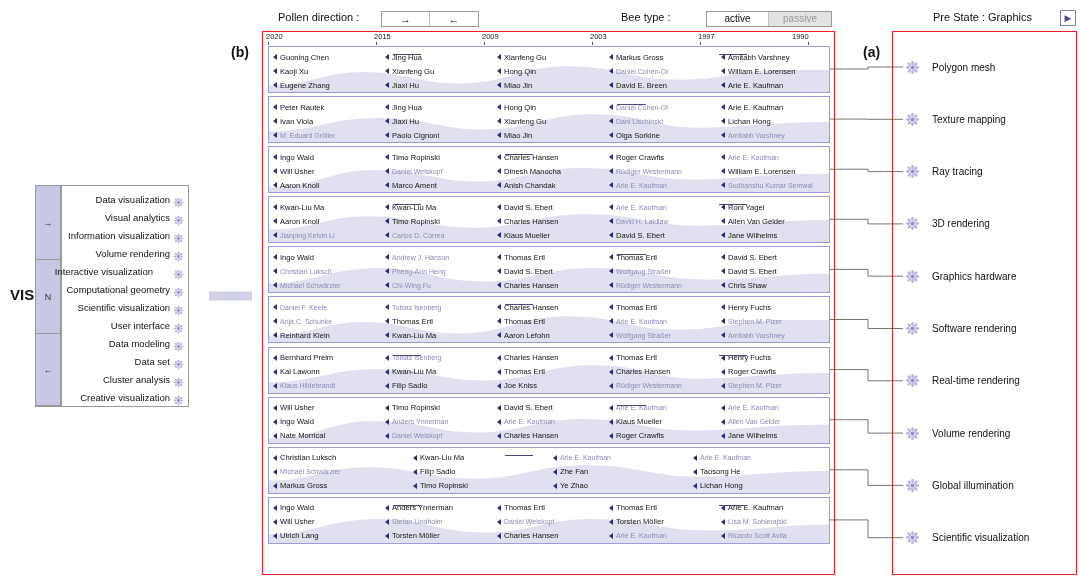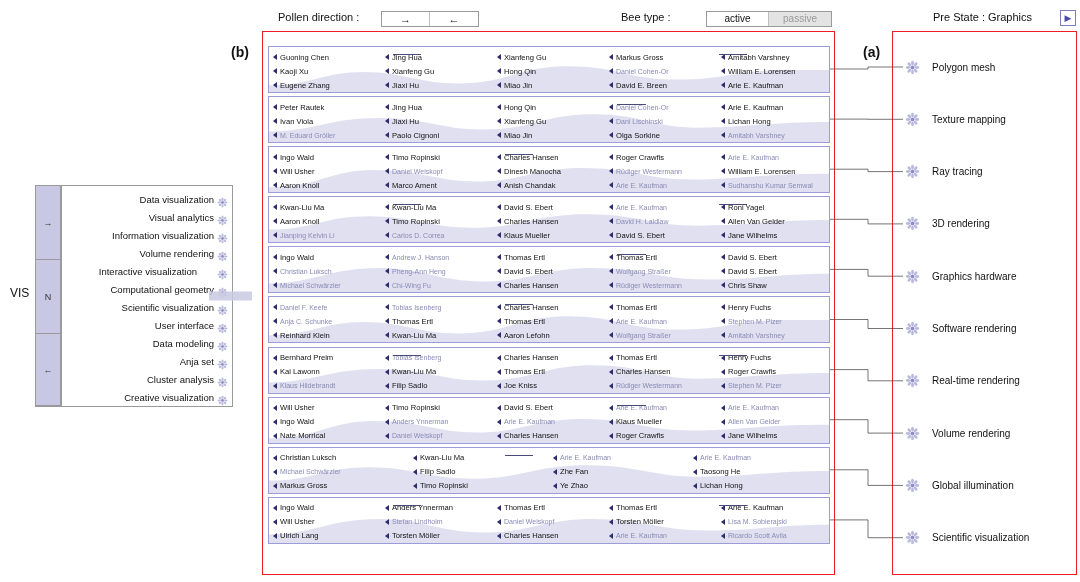"2020" div.year-axis { html: none -> <div> <div>2020</div> <div></div> <div>2015</div> <div></div> <div>2009</div> <div></div> <div>2003</div> <div></div> <div>1997</div> <div></div> <div>1990</div> <div></div> </div> }
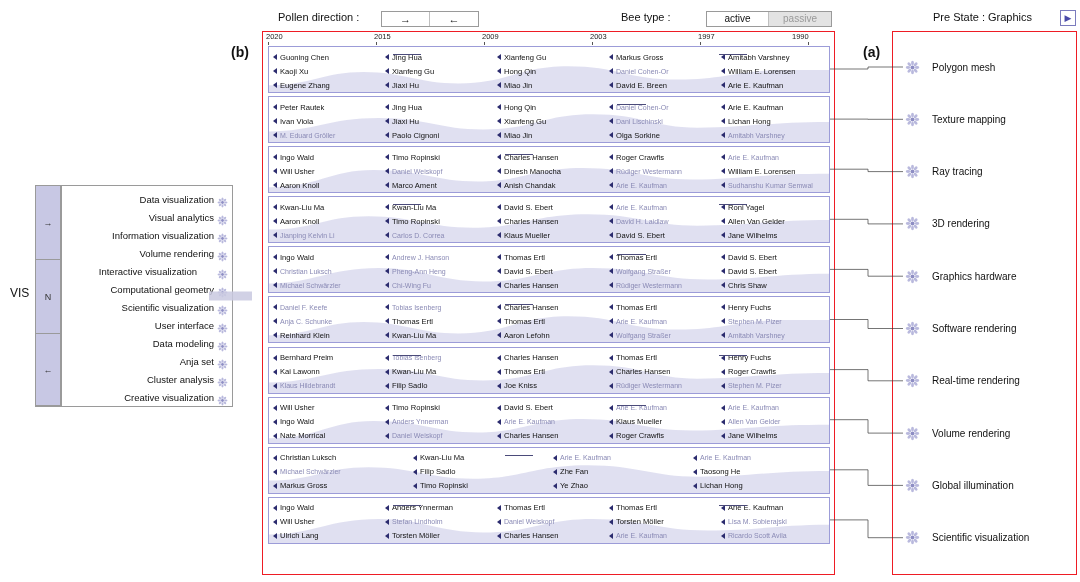"Data visualization" #tree-panel { width: 172px -> 128px }
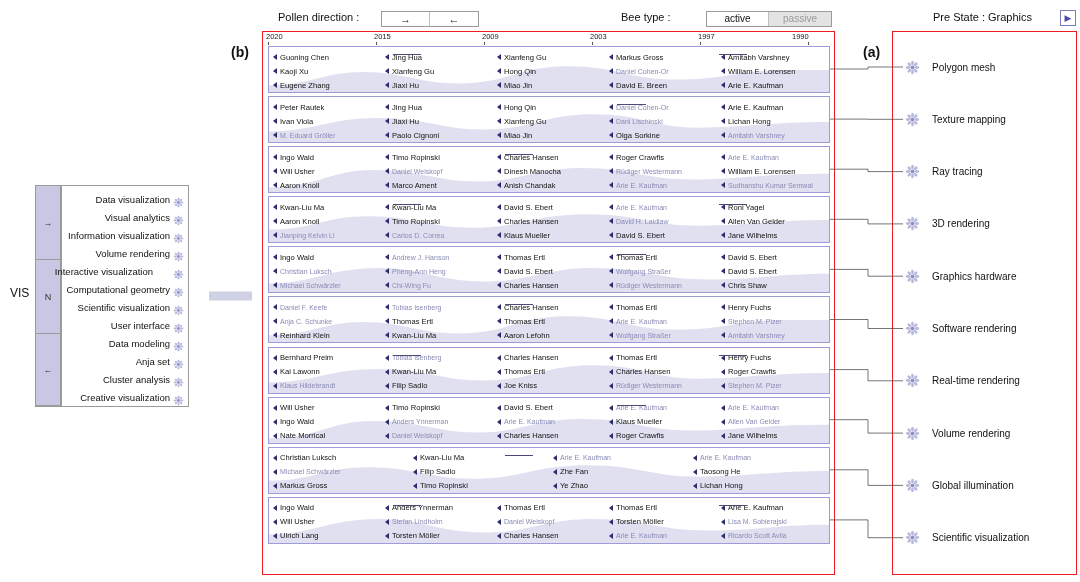"VIS" #vis-label { font-size: 12px -> 15px; font-weight: normal -> bold }
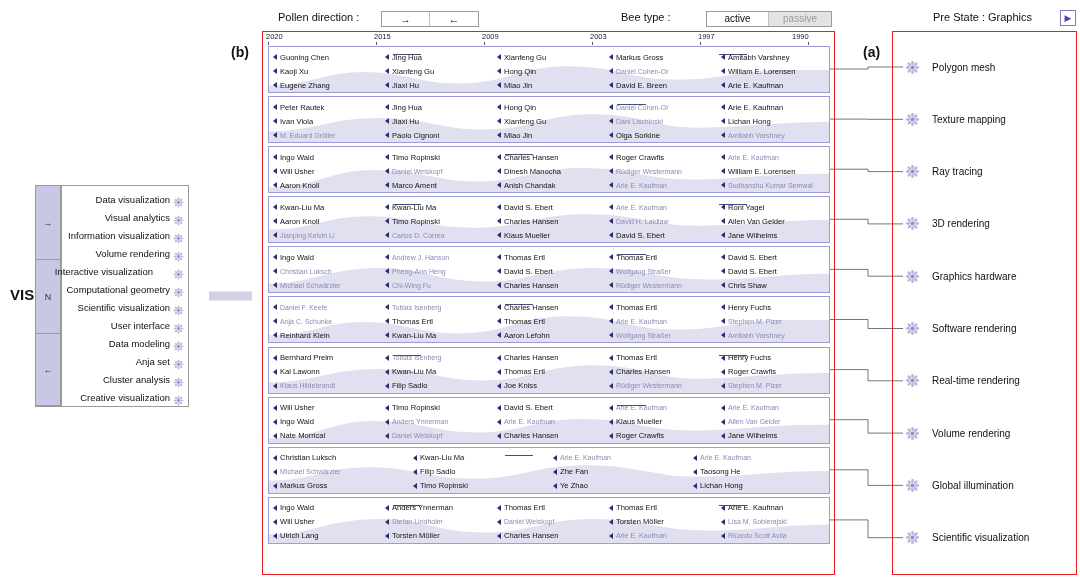"Anja set" span.t-label { text: Anja -> Data }
